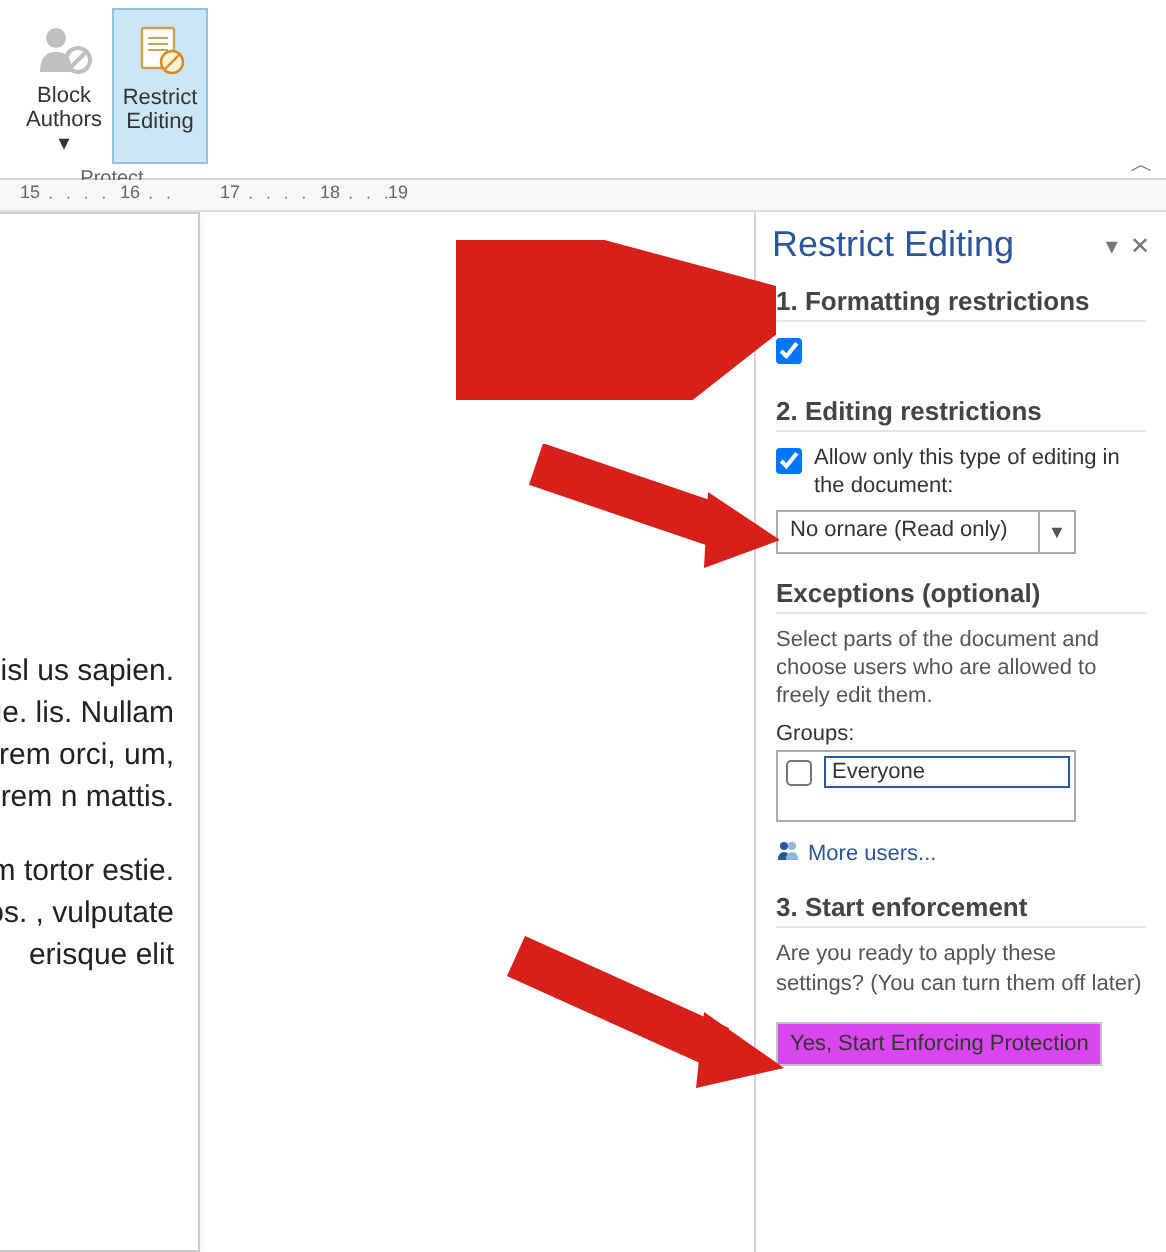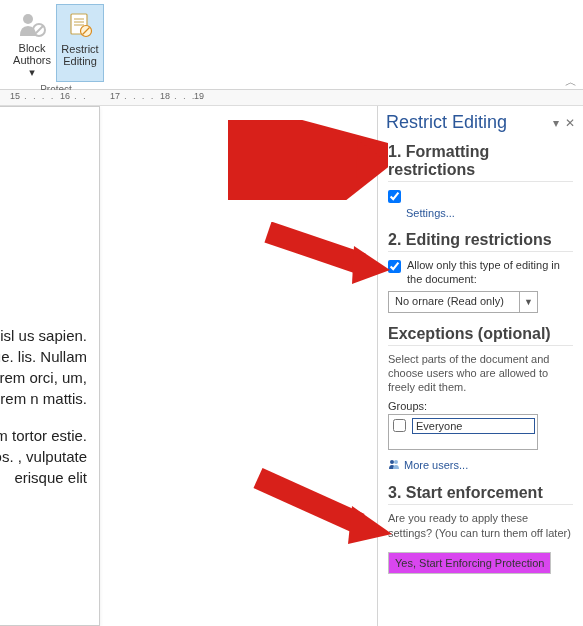"1. Formatting restrictions" .pane-heading { font-size: 16px -> 13px }
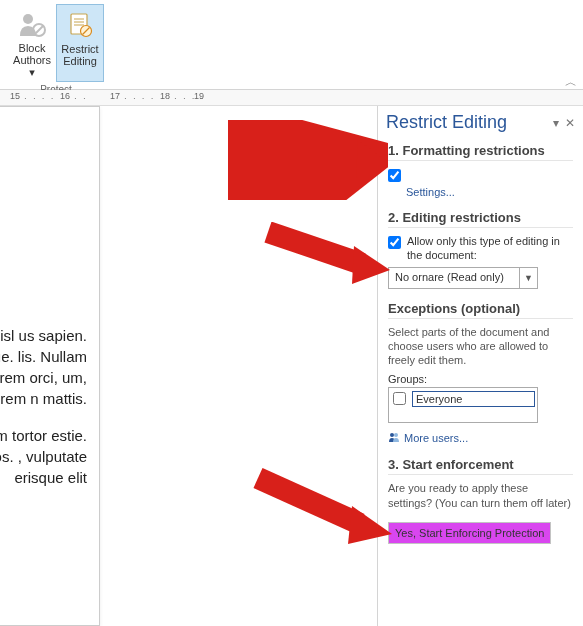"Settings..." div.pane-link { html: <div>Settings...</div> -> none }
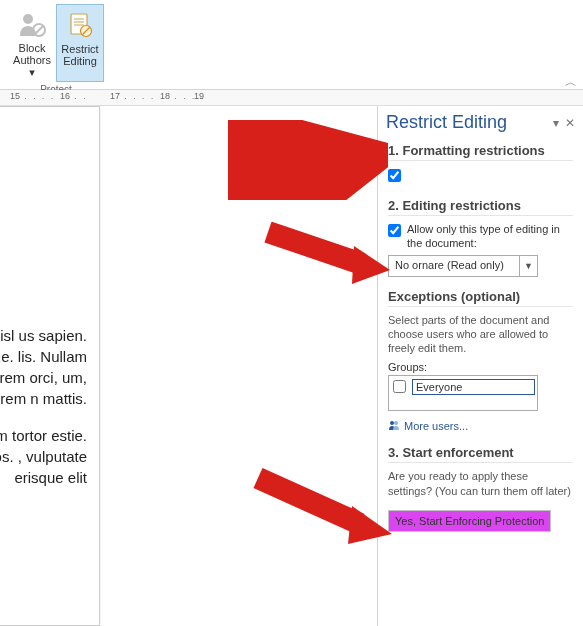"Everyone" .groups-item { align-items: center -> flex-start }
